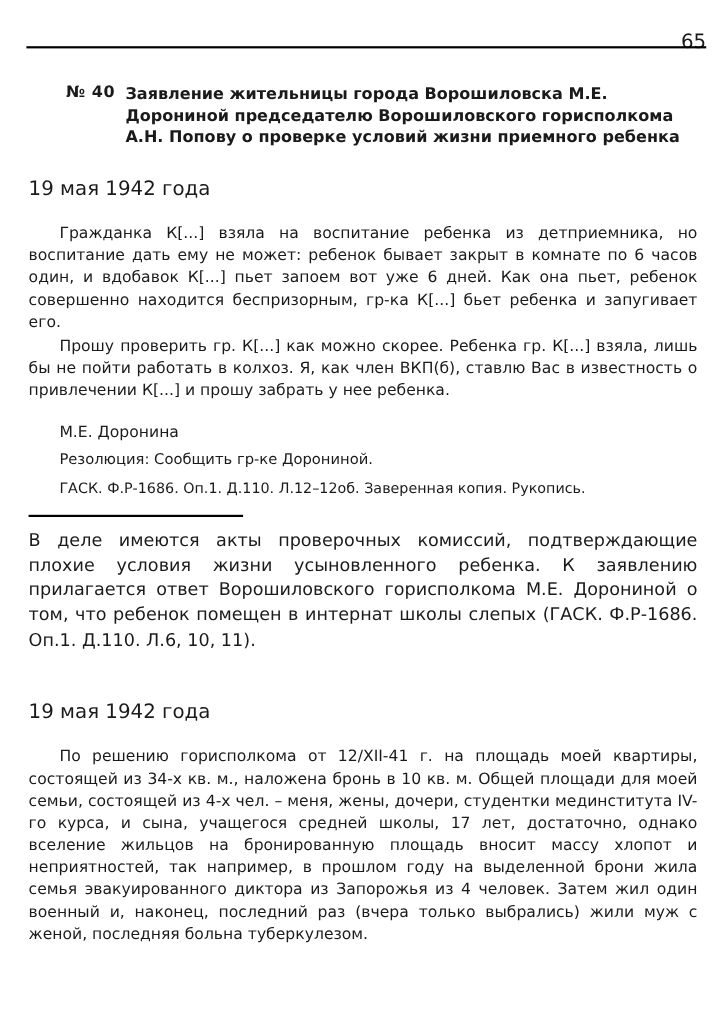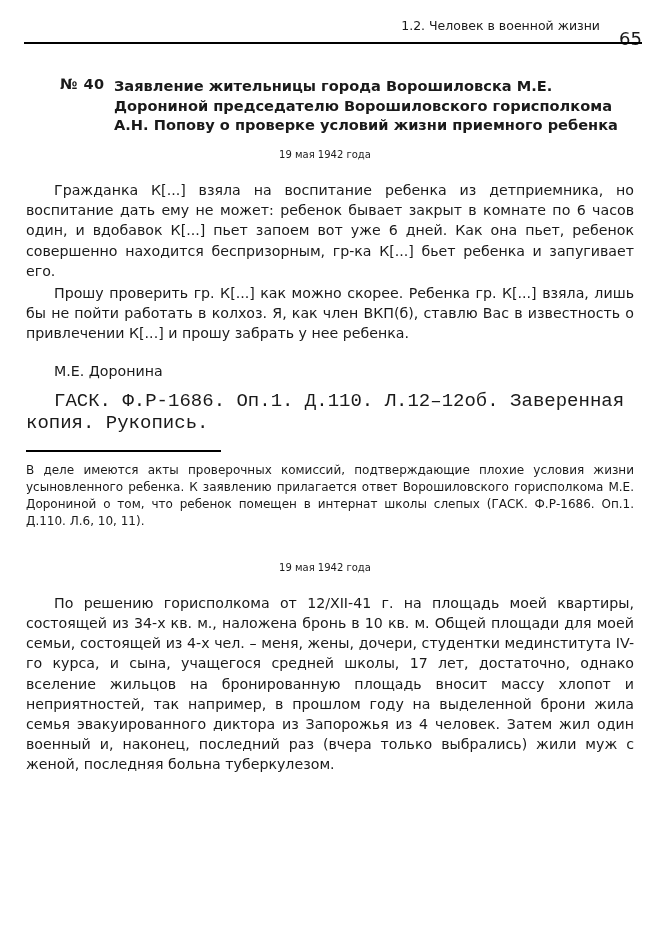"1.2. Человек в военной жизни" div.running-title { html: <div>1.2. Человек в военной жизни</div> -> none }
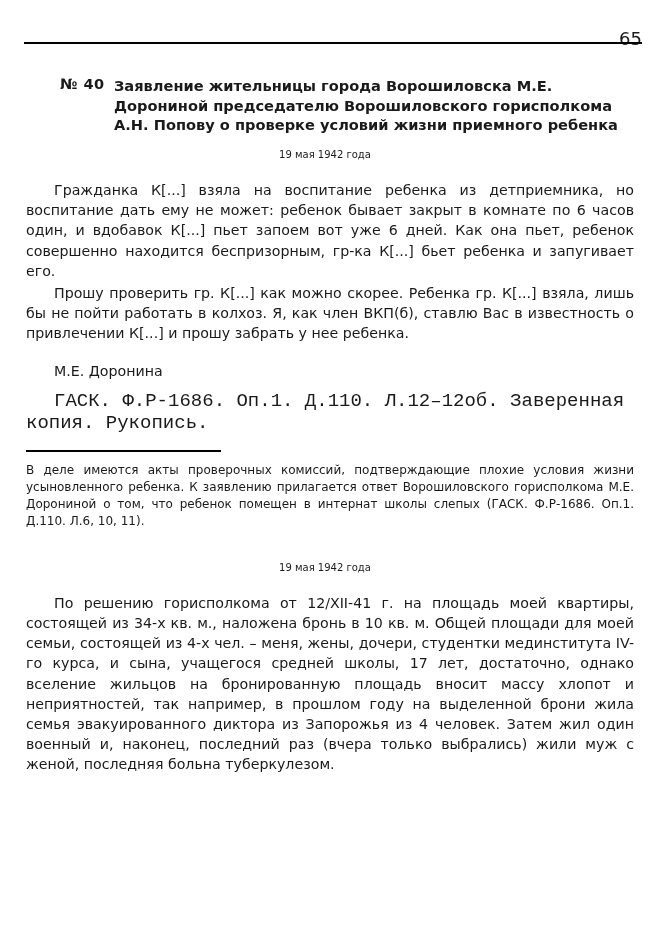"19 мая 1942 года" .doc-date { font-size: 10px -> 18px; margin-top: 14px -> 26px; text-align: center -> left }
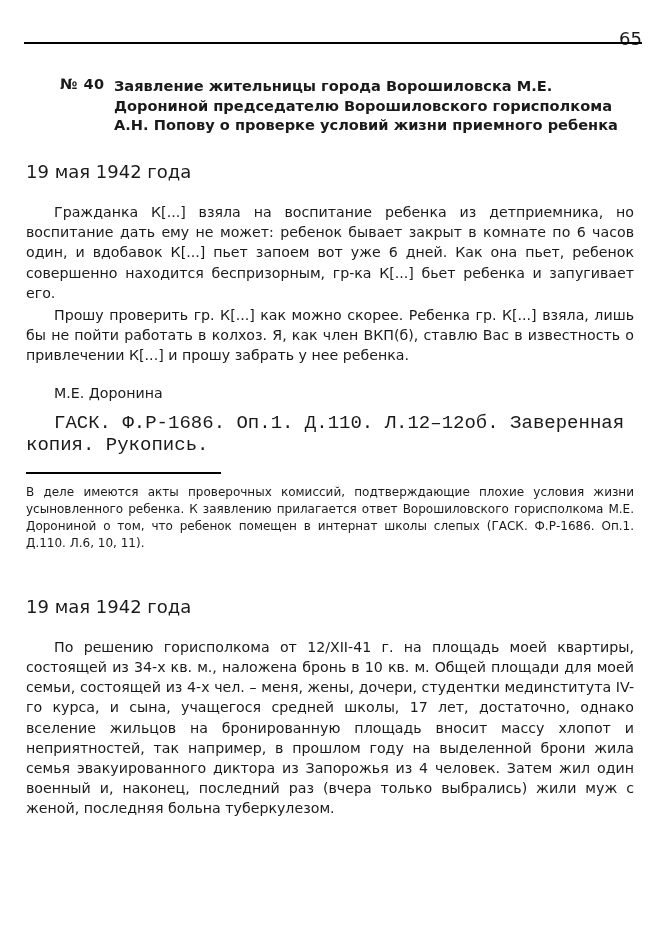"Резолюция: Сообщить гр-ке Дорониной." p.resolution { html: none -> <p>Резолюция: Сообщить гр-ке Дорониной.</p> }
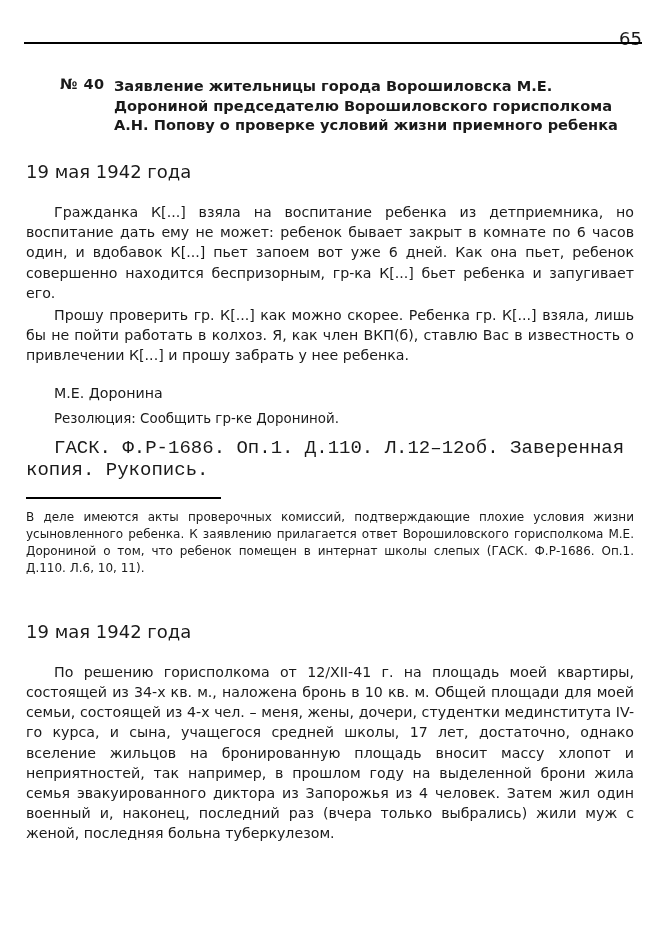"ГАСК. Ф.Р-1686. Оп.1. Д.110. Л.12–12об." p.archive { font-family: Liberation Mono, monospace -> none; font-size: 19px -> 13px }
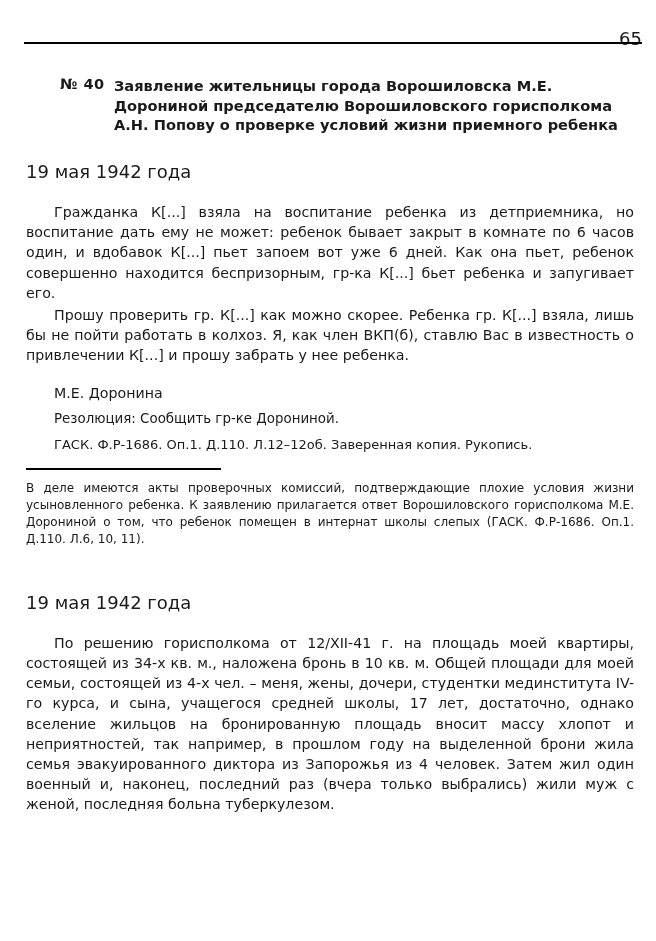"В деле имеются акты проверочных" p.note { font-size: 12px -> 16px }
